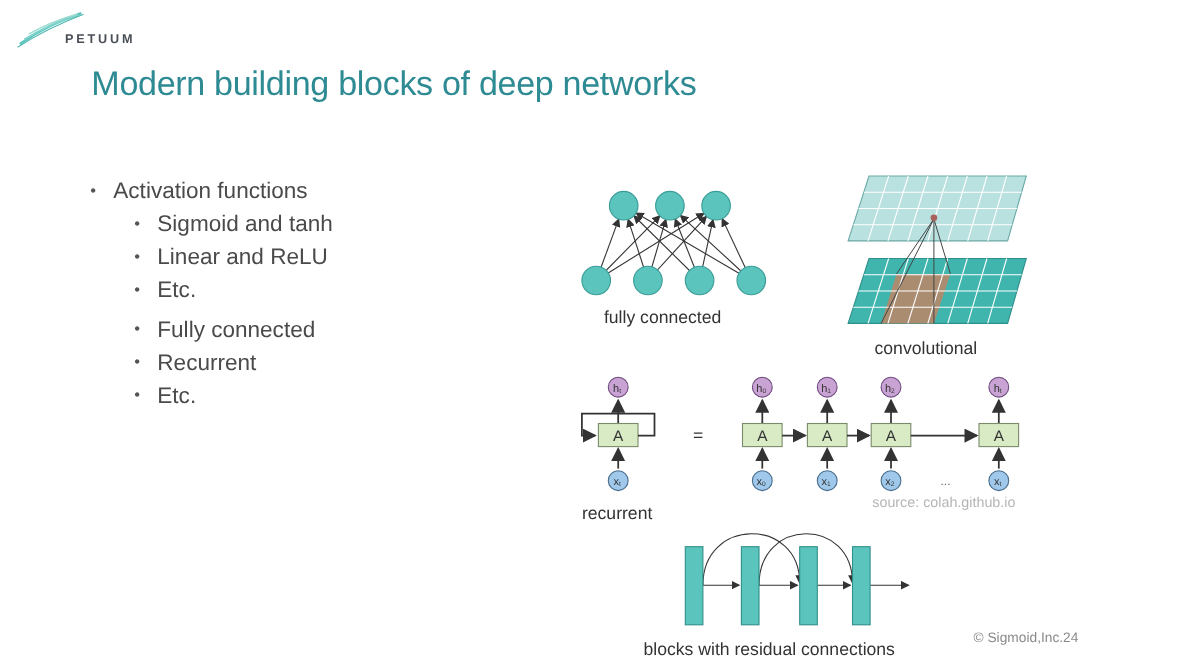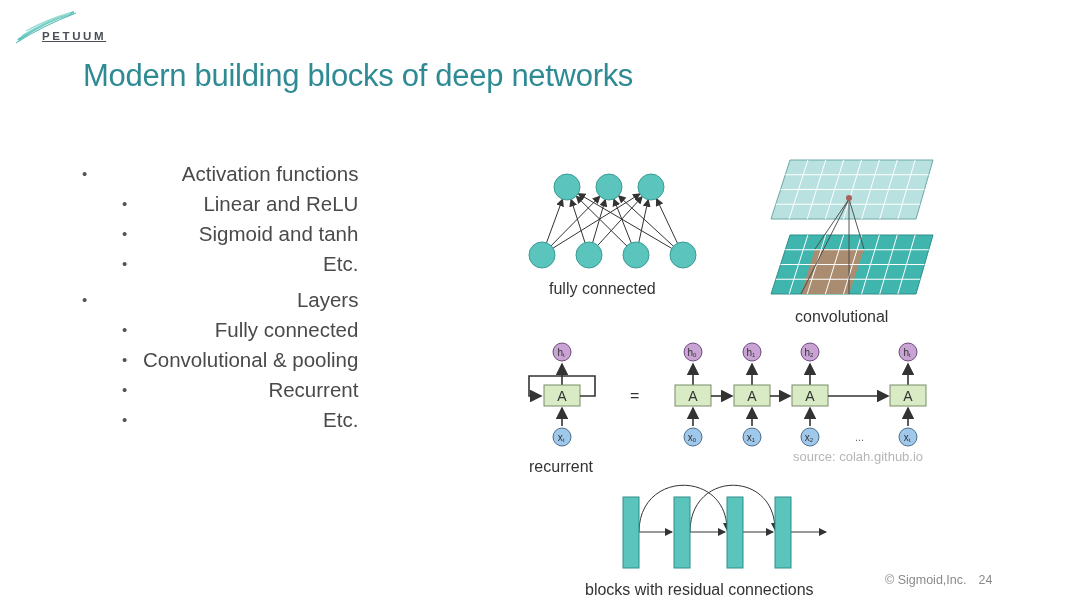"PETUUM" .logo-text { left: 42px -> 59px; text-decoration: underline -> none }
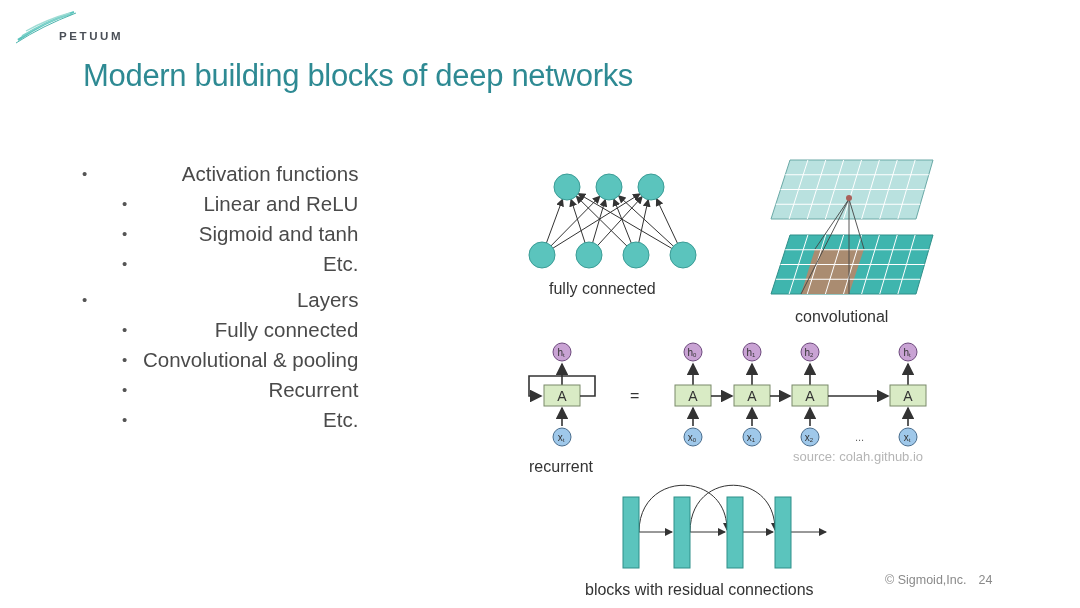"Activation functions" .bullets { text-align: right -> none }
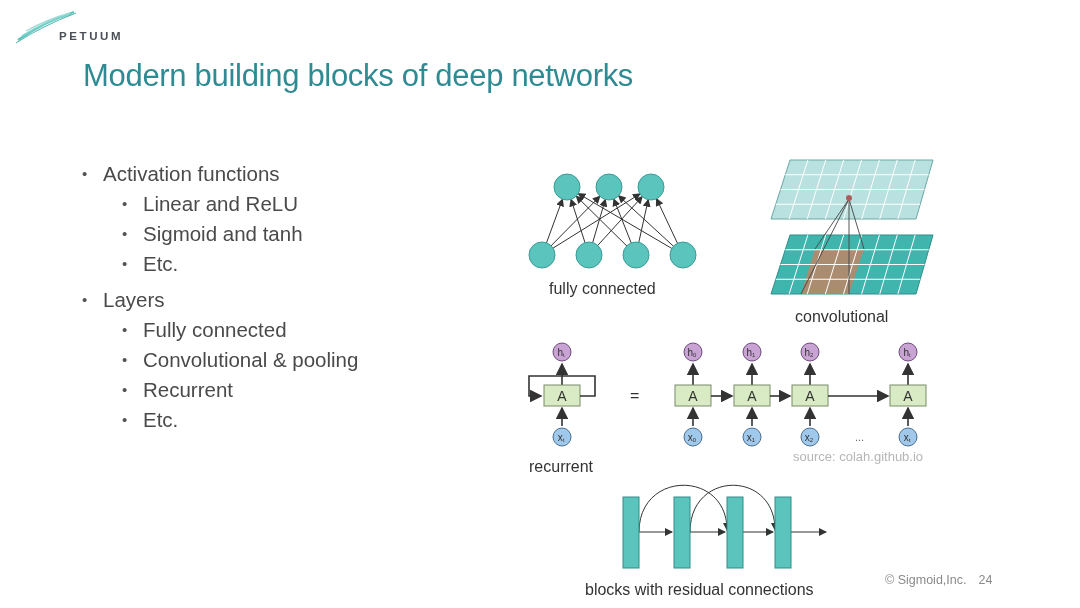"Linear and ReLU" div.b2 { order: before "Sigmoid and tanh" -> after "Sigmoid and tanh" }
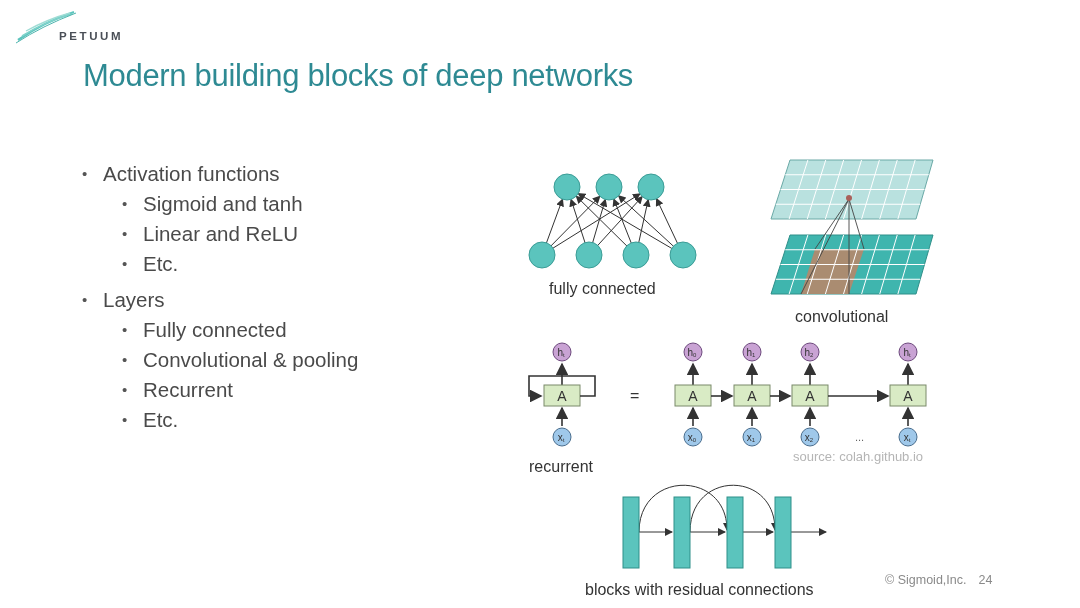"Layers" div.b1 { html: <div>Layers</div> -> none }
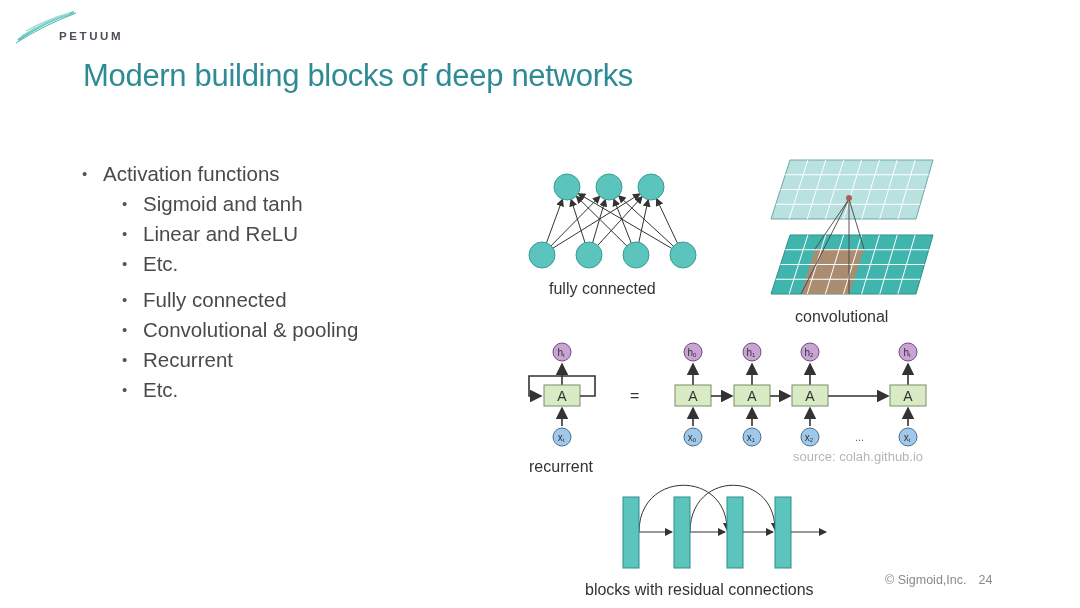"Convolutional & pooling" div.b2 { html: <div>Convolutional &amp; pooling</div> -> none }
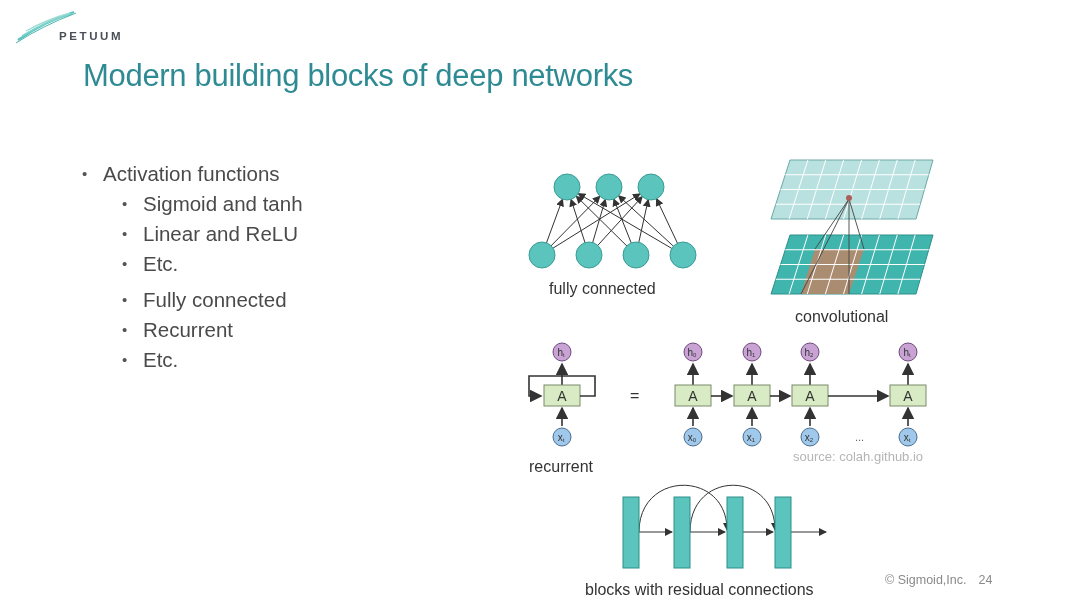"24" .footer .pg { margin-left: 12px -> none }
